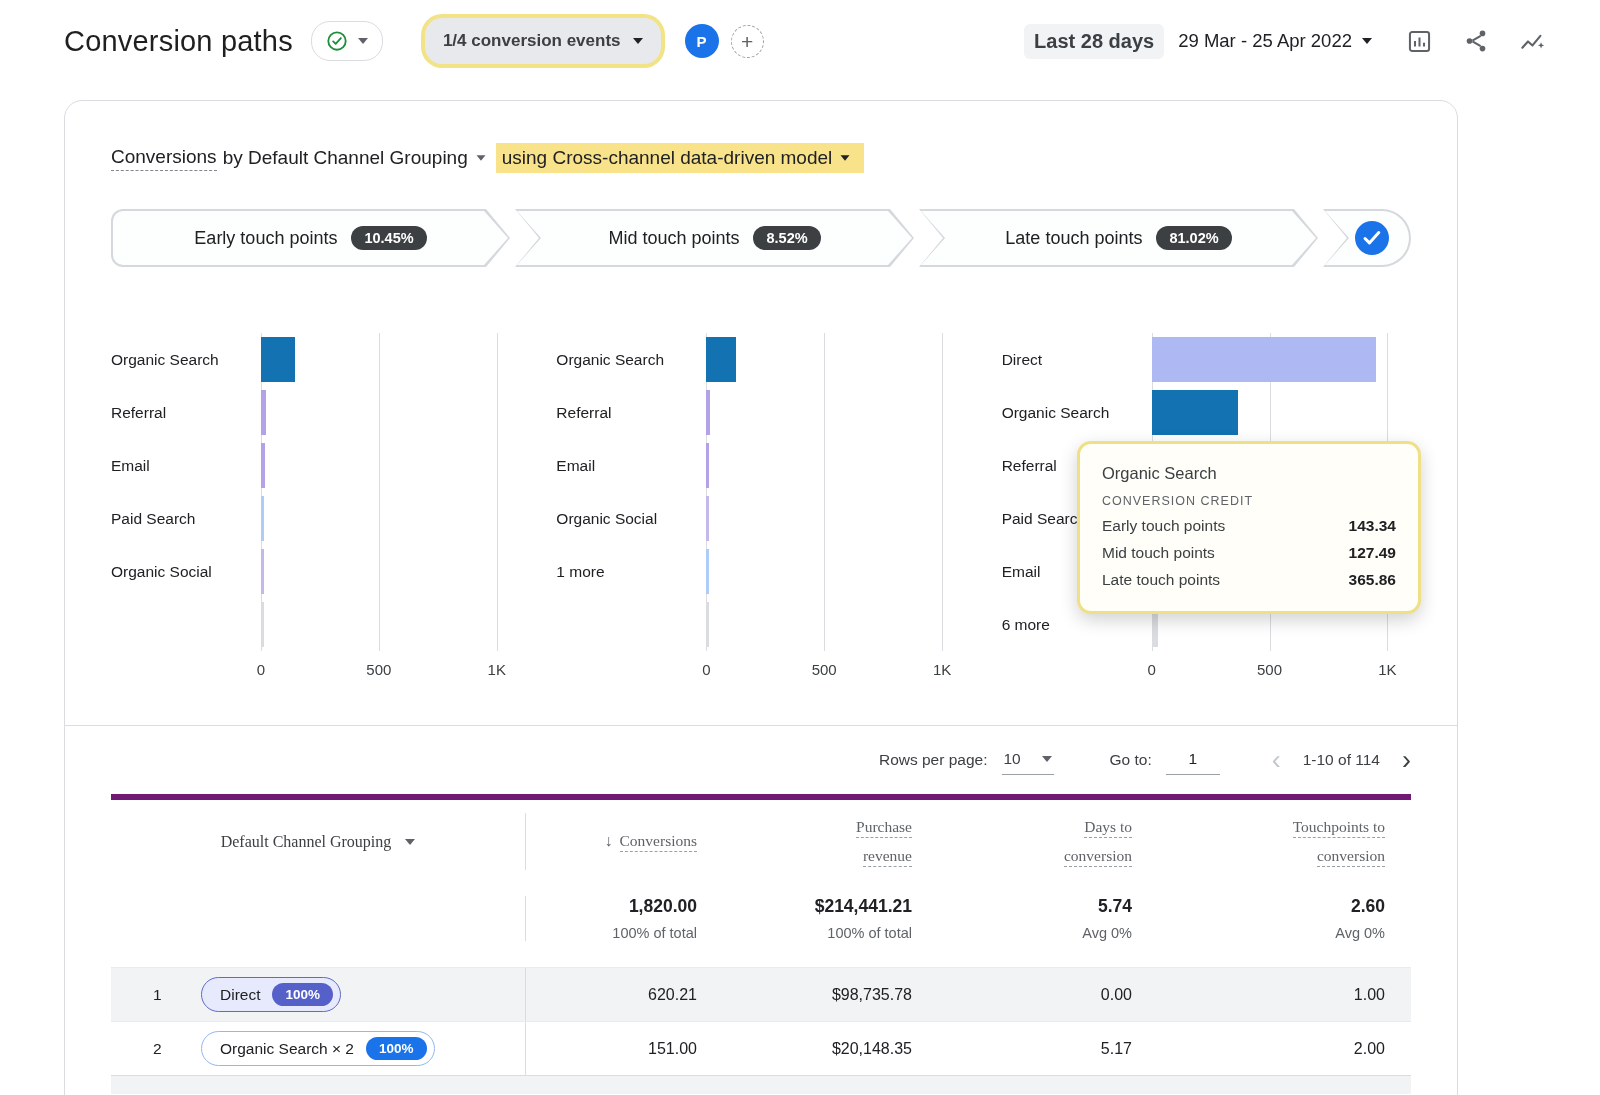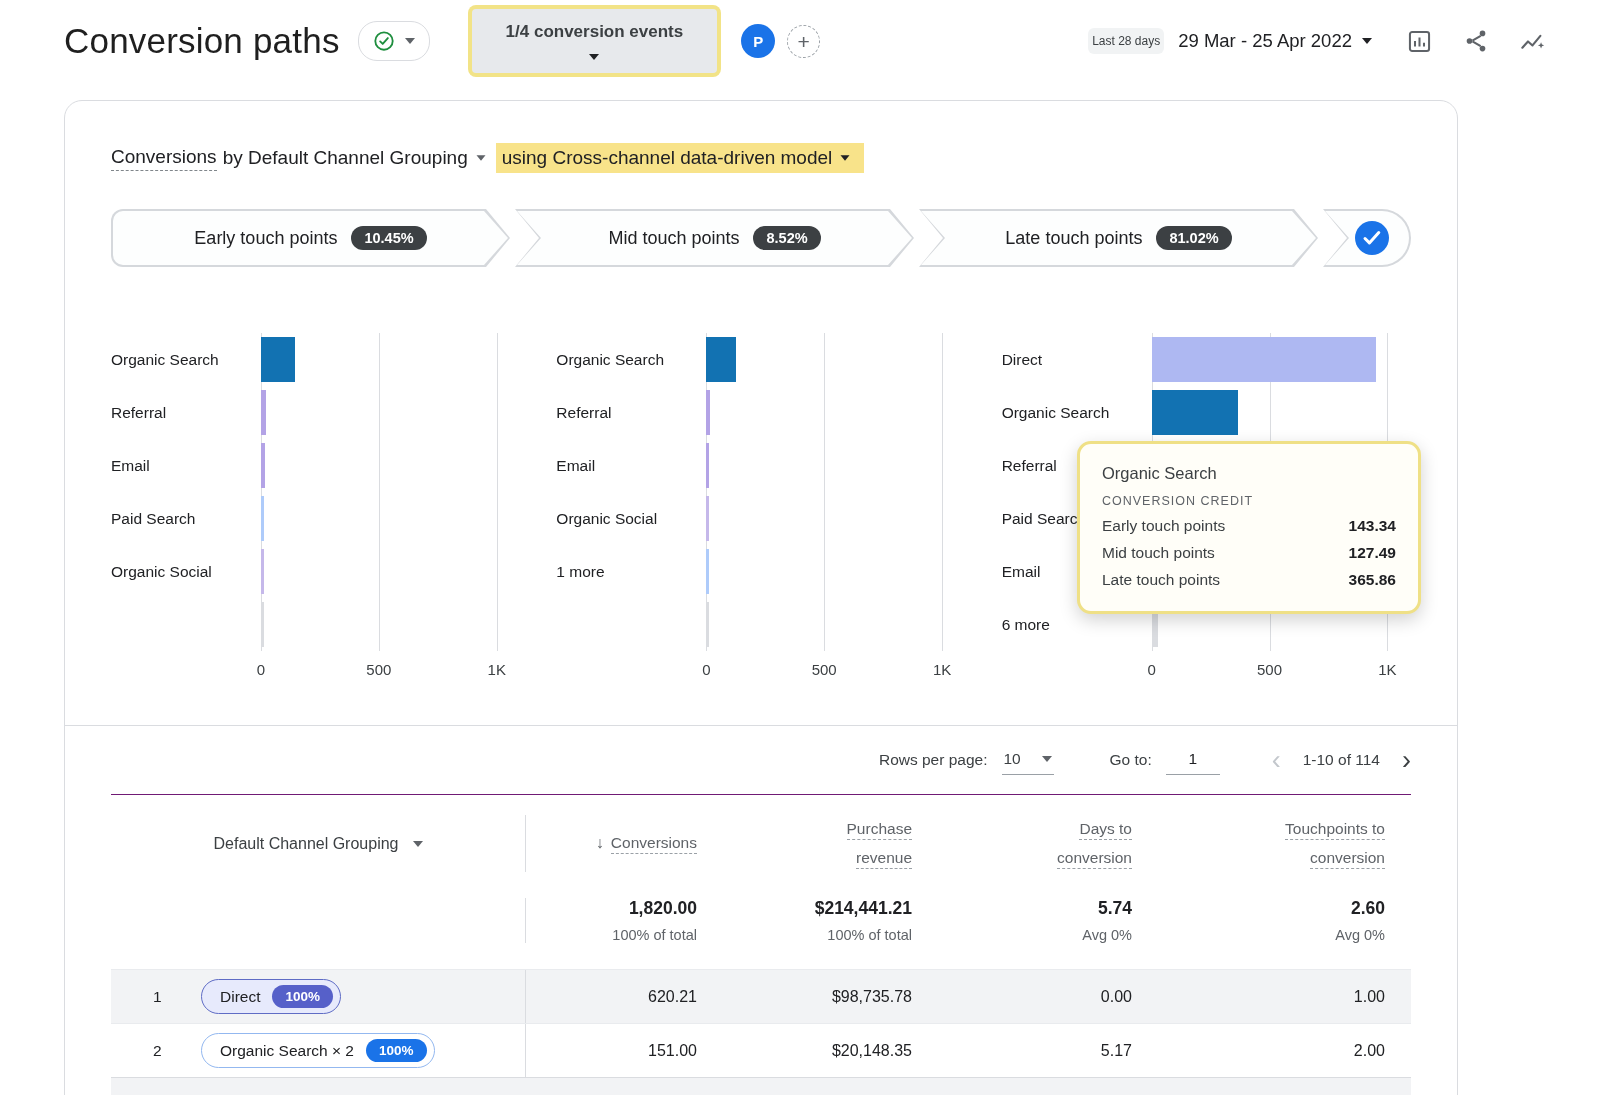"Conversion paths" .page-title { font-size: 35px -> 29px }
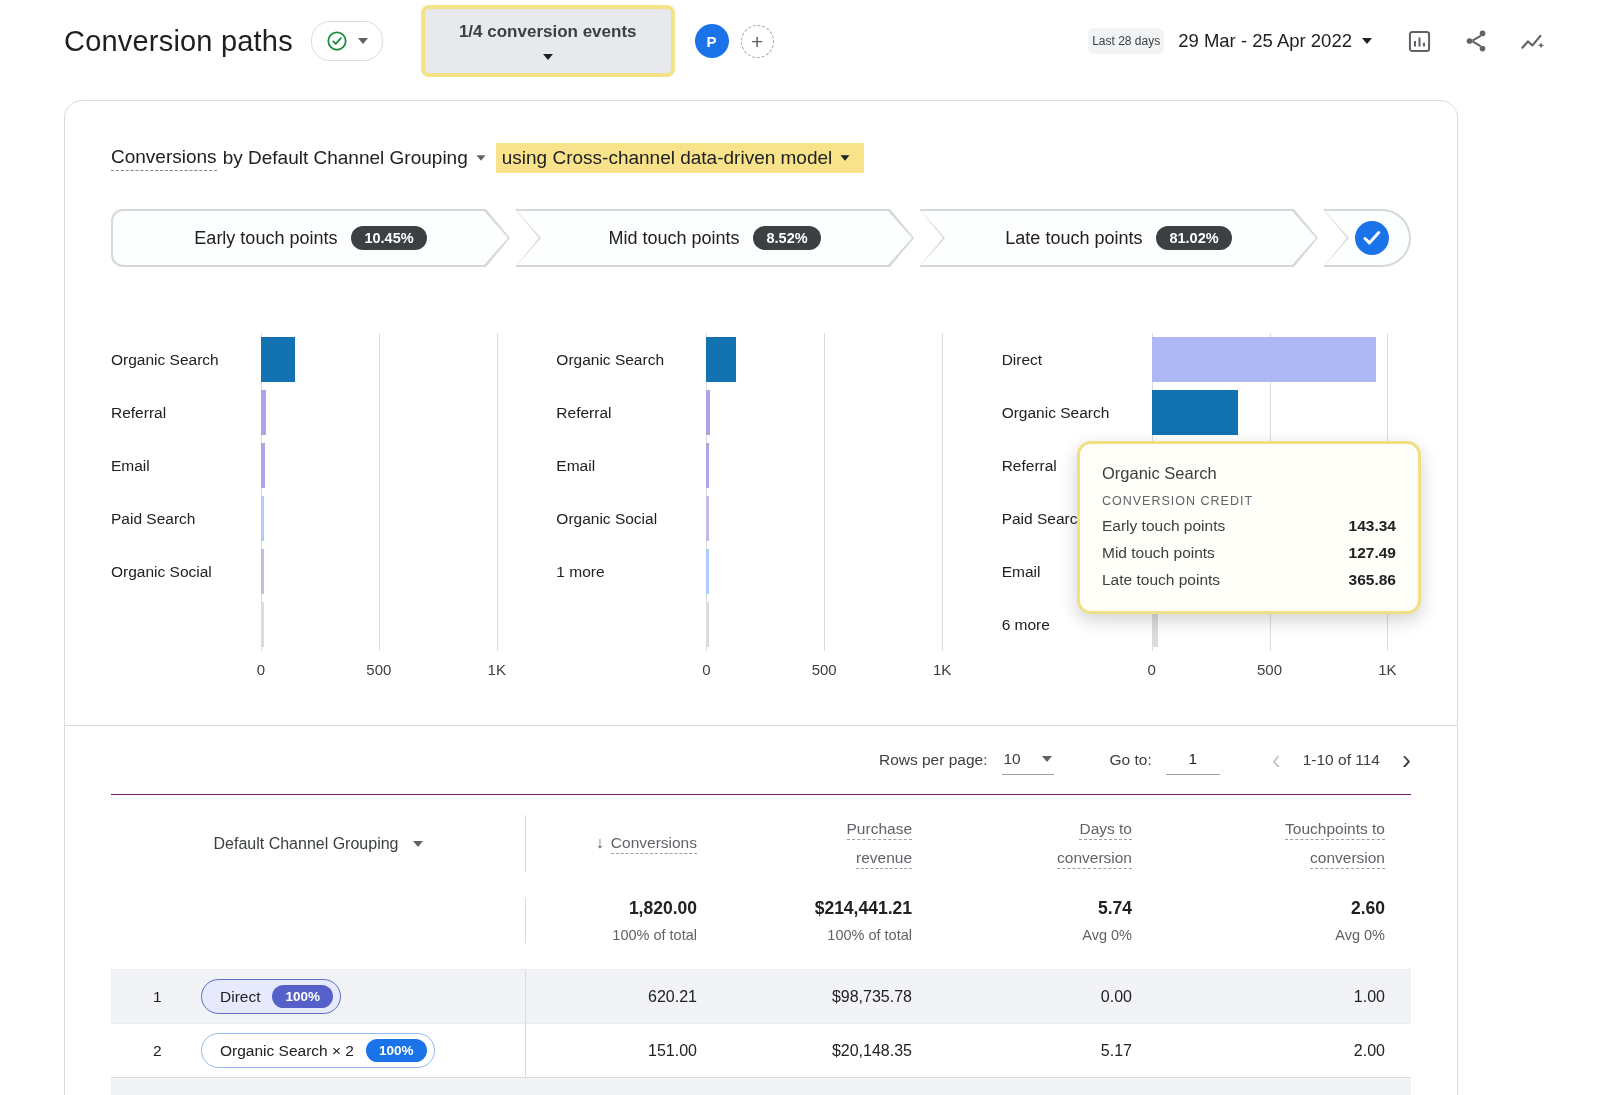"1/4 conversion events" .events-btn { border-radius: 4px -> 17px; flex-direction: column -> none; padding: 13px 34px -> 13px 18px }
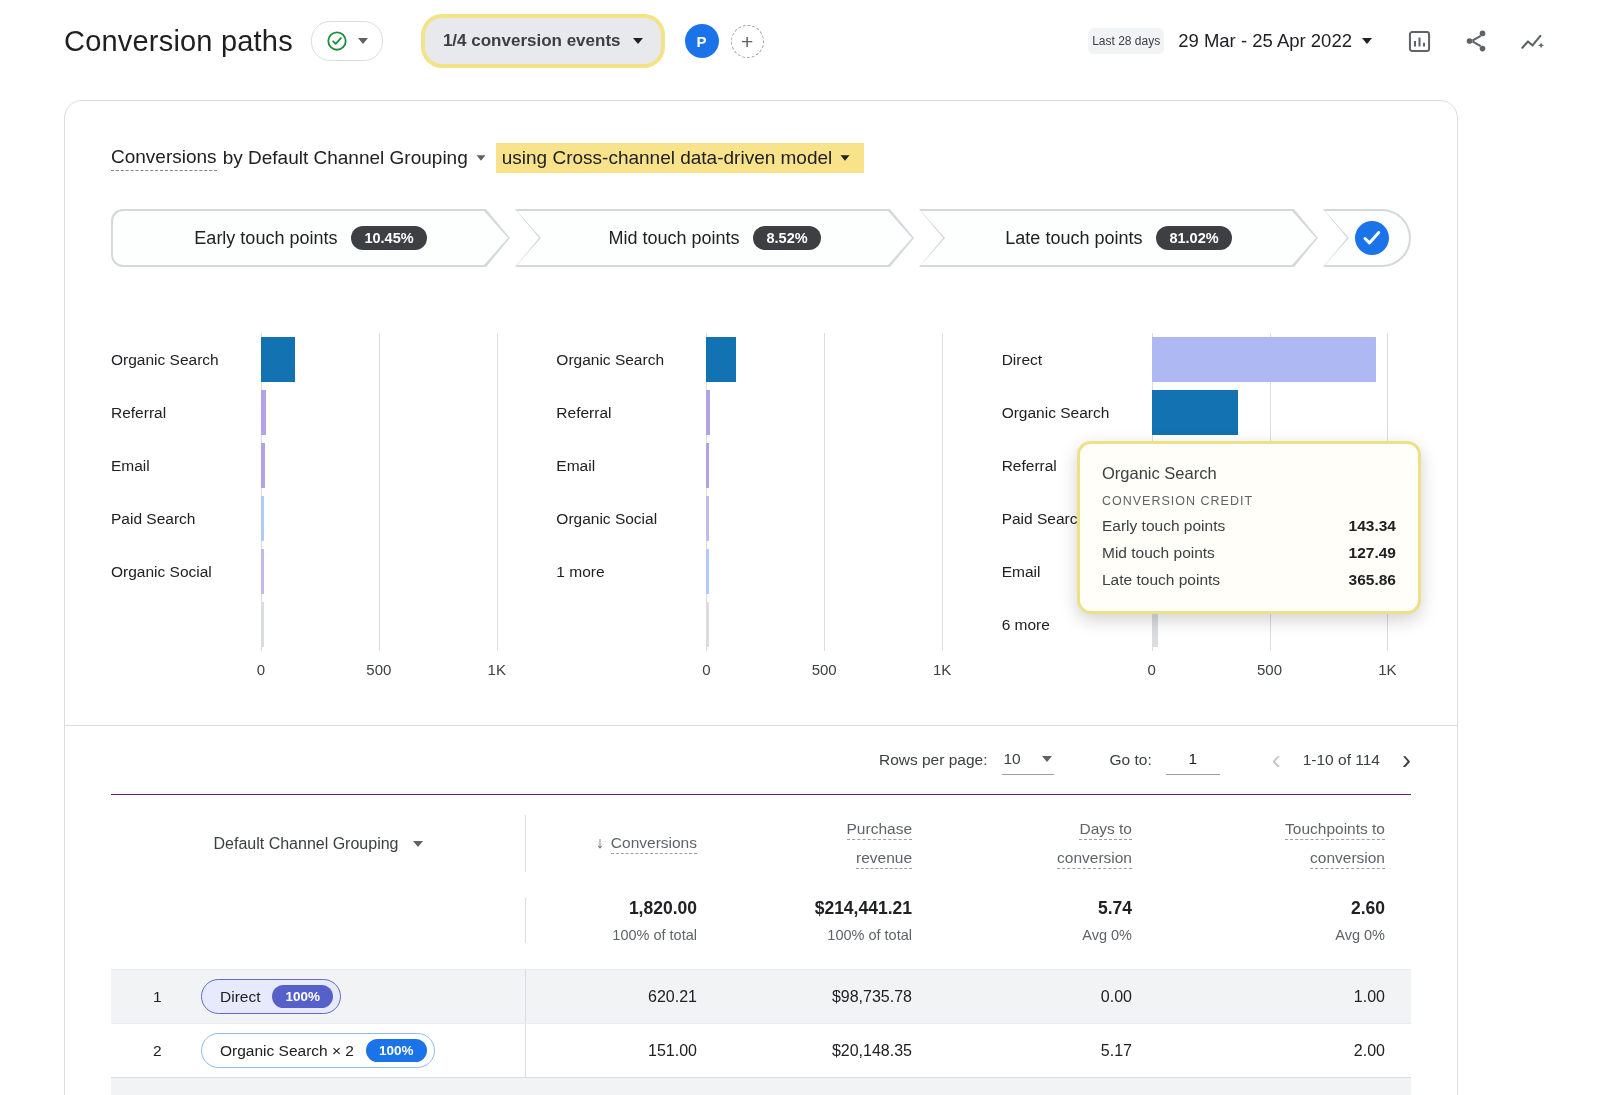"Last 28 days" .date-badge { font-size: 12px -> 20px; font-weight: 400 -> 700; padding: 6px 4px -> 6px 10px }
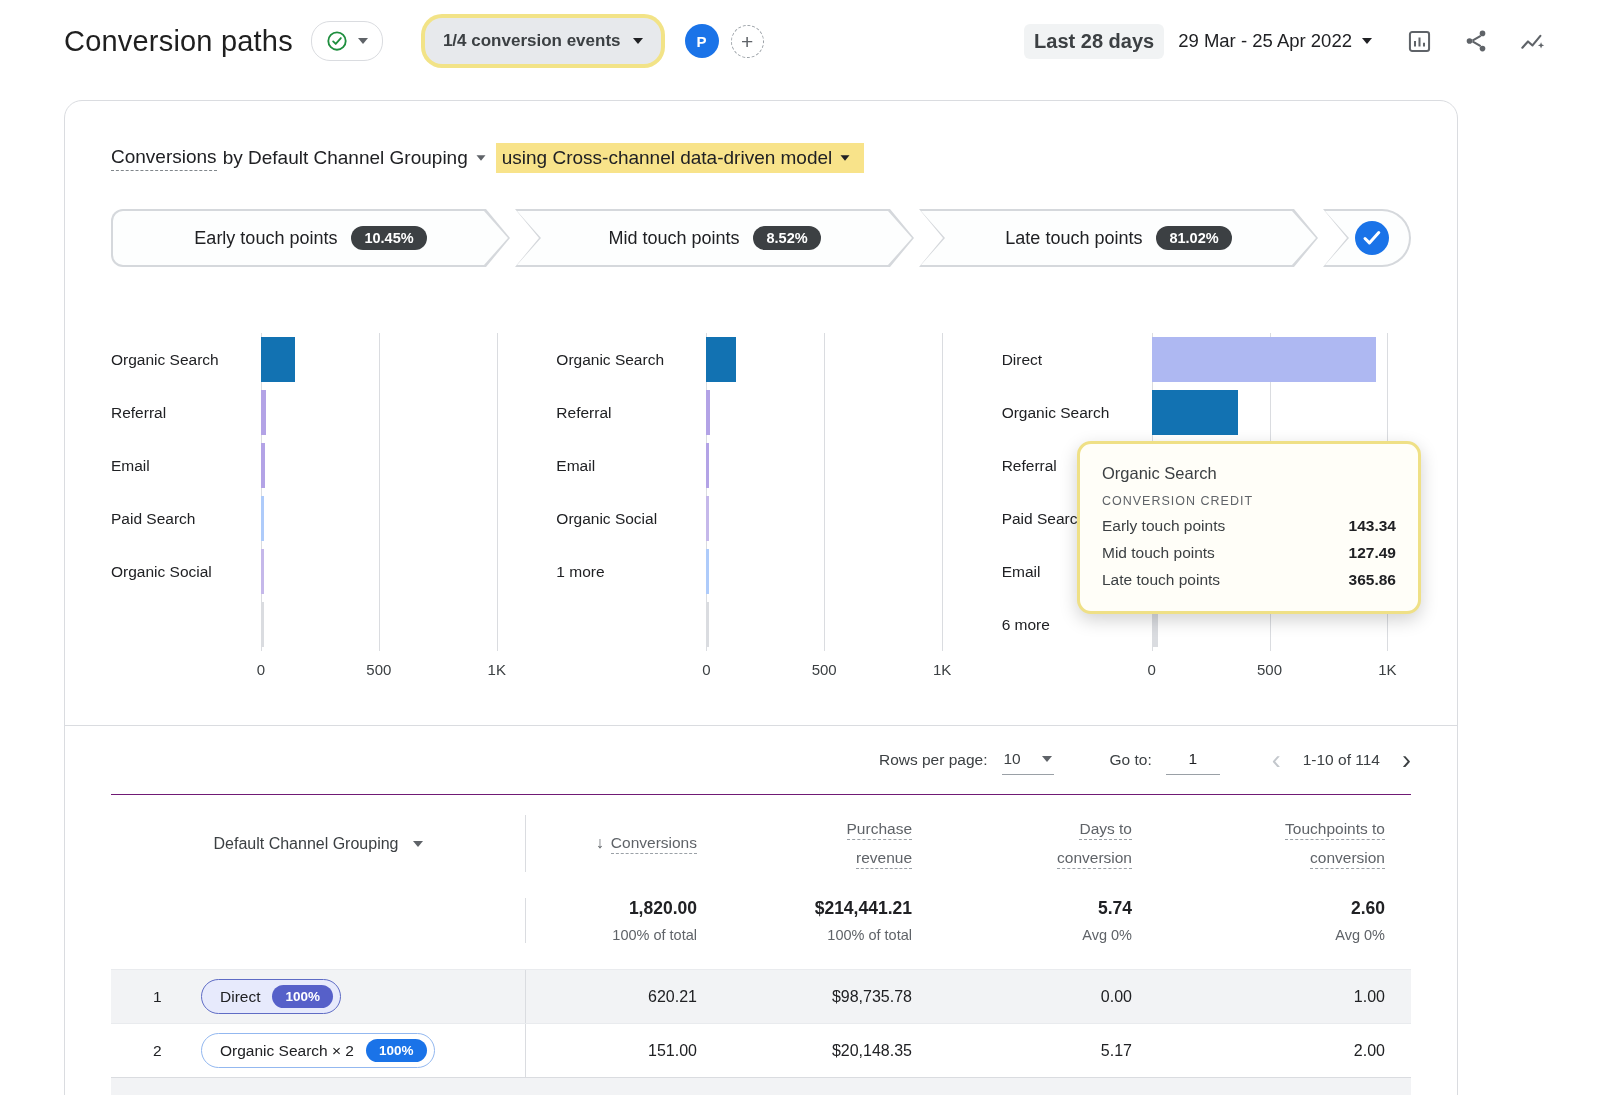"Default Channel Grouping" .thead { border-top: 1px solid #701a75 -> 6px solid #701a75; font-family: none -> Liberation Serif, serif; padding: 20px 0 16px -> 13px 0 16px }
